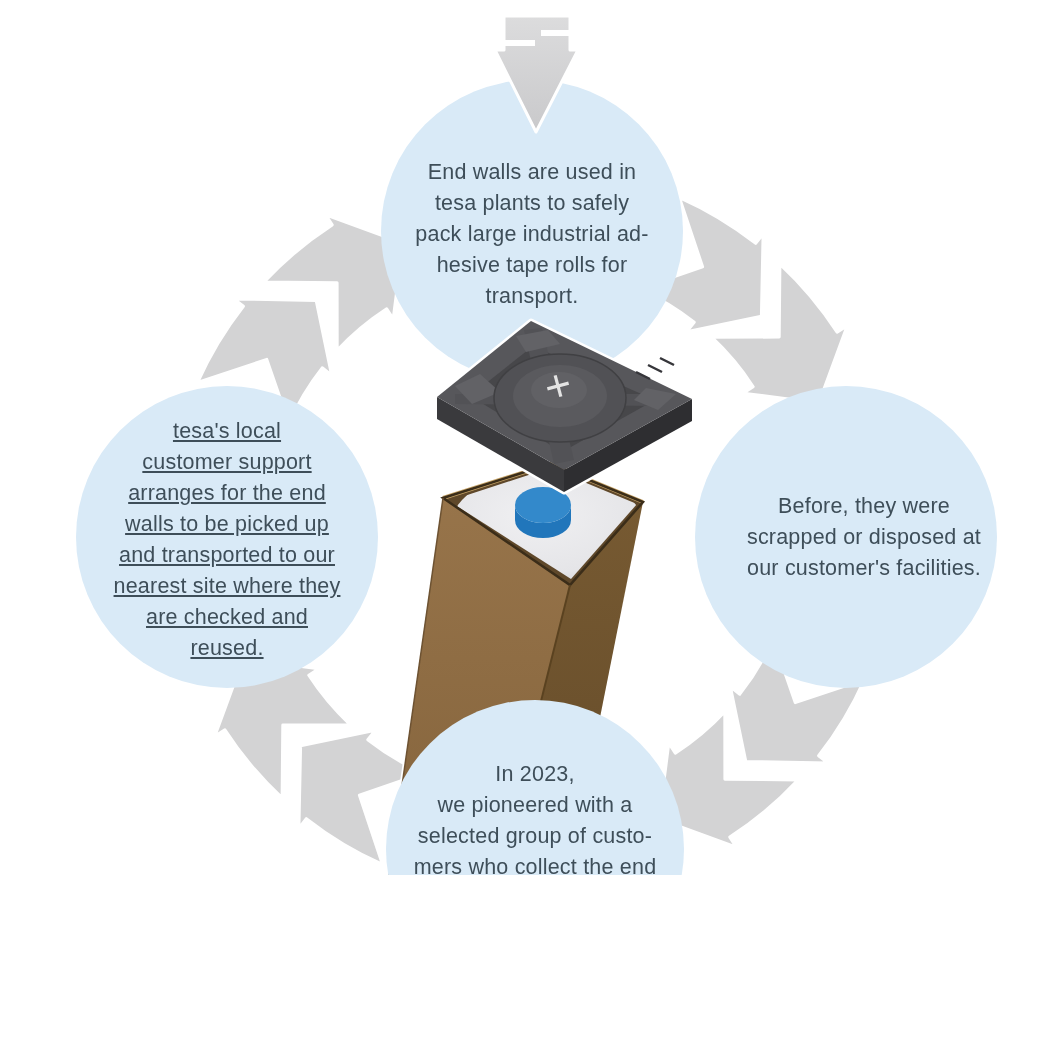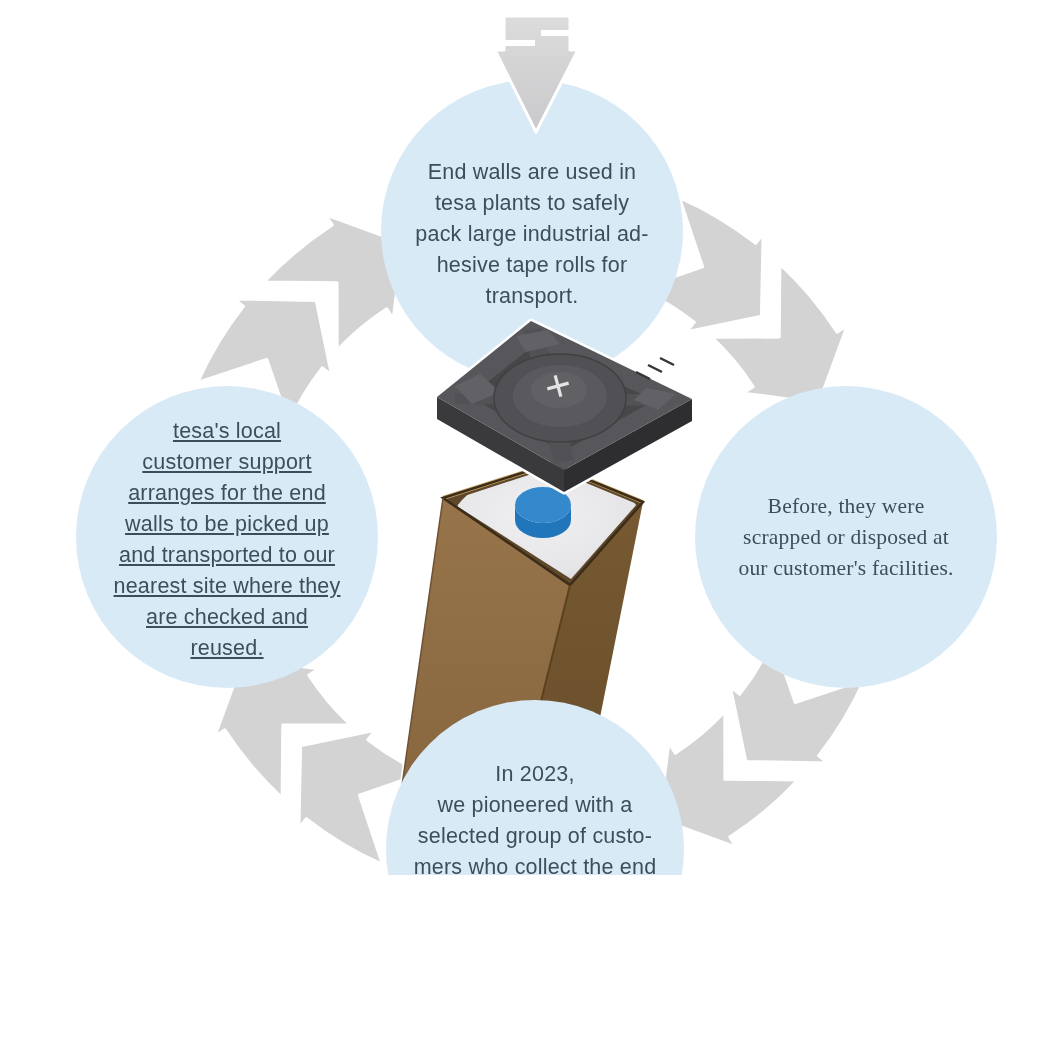"Before, they were" div.step-text { font-family: Liberation Serif, serif -> none; left: 846px -> 864px }
